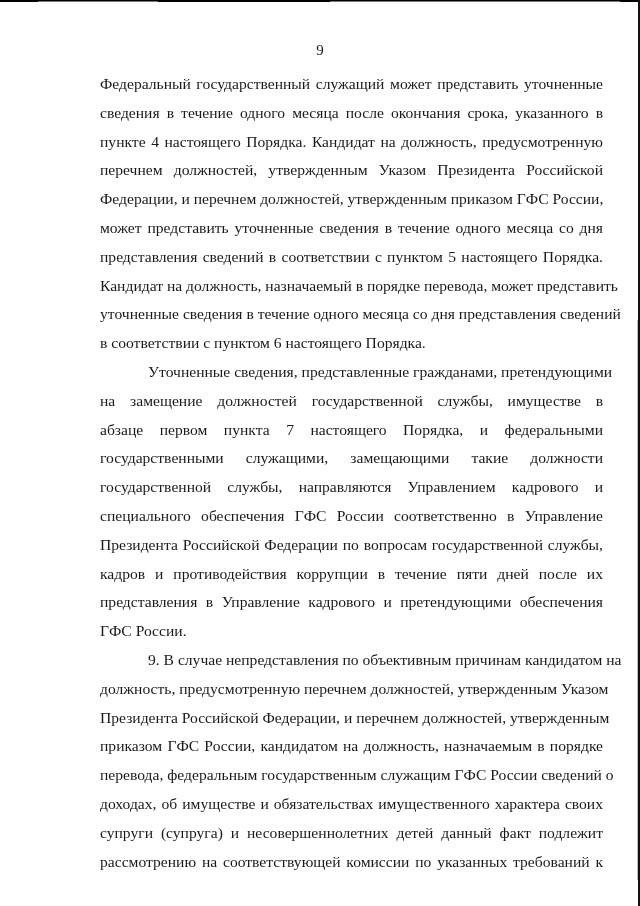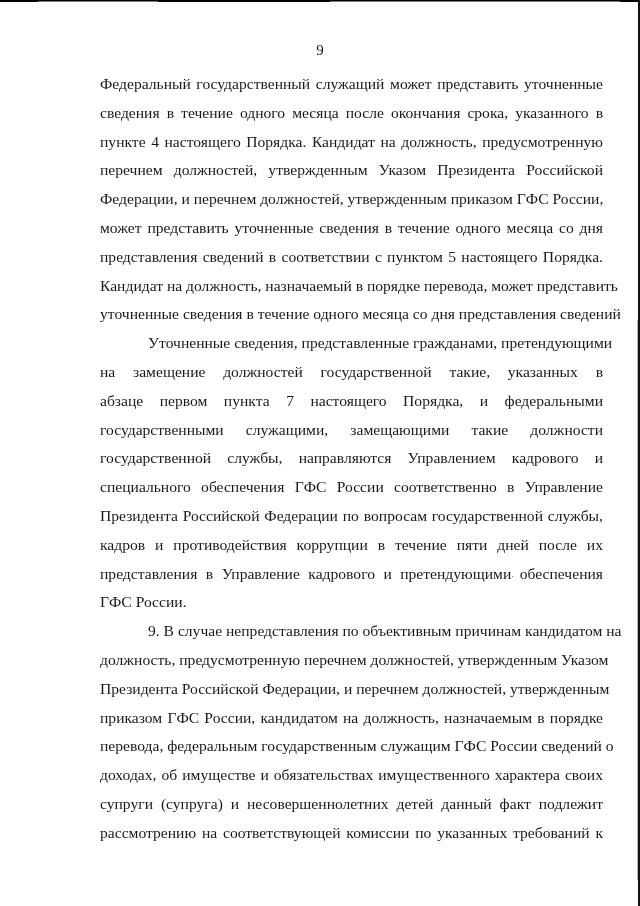"в соответствии с пунктом 6" span.line { html: none -> <span>в соответствии с пунктом 6 настоящего Порядка.</span> }
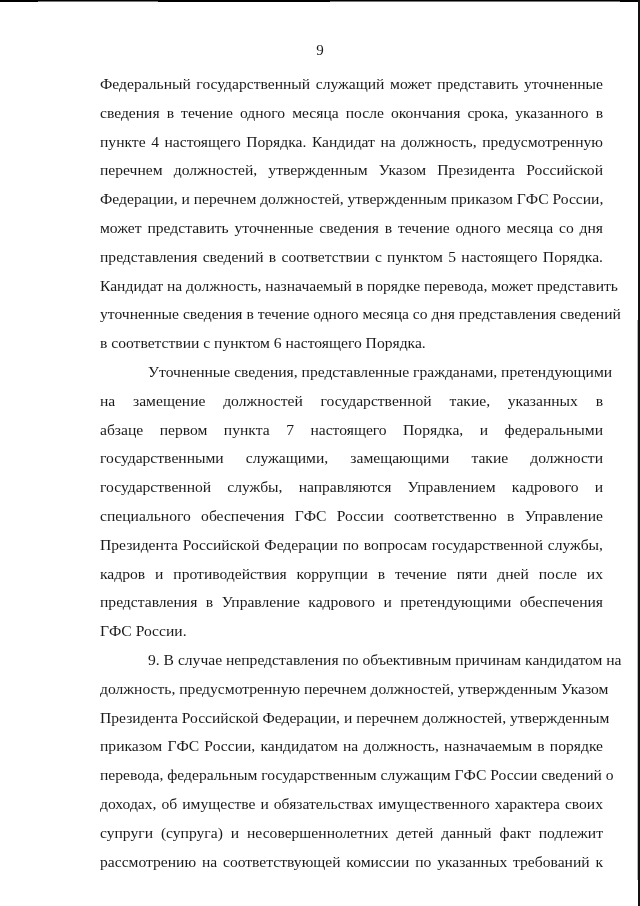"на замещение должностей государственной" span.line { text: такие, указанных -> службы, имуществе }
